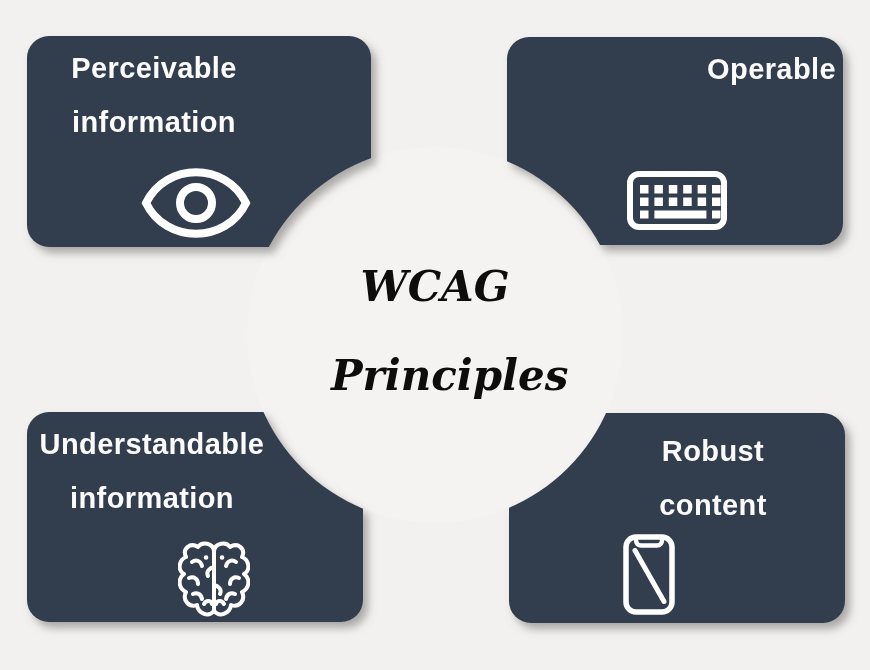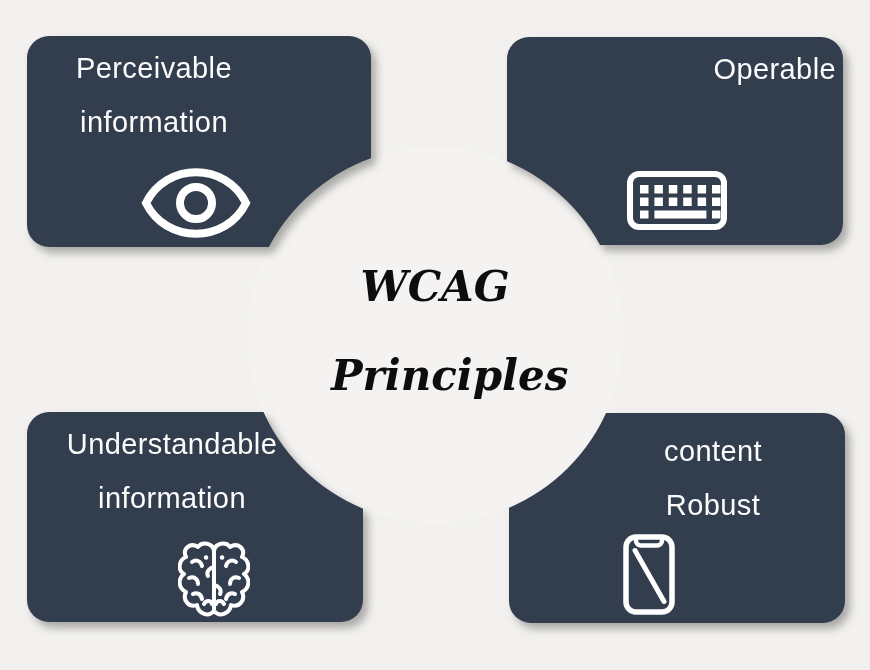"Perceivable" .card-title { font-weight: normal -> bold }
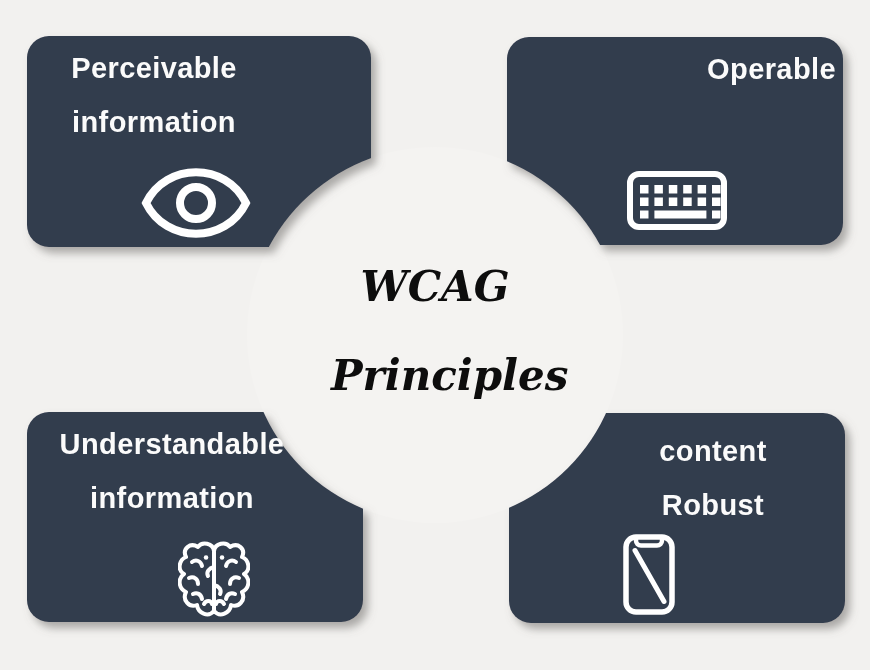"Understandable" .title-bl { margin-left: 20px -> none }
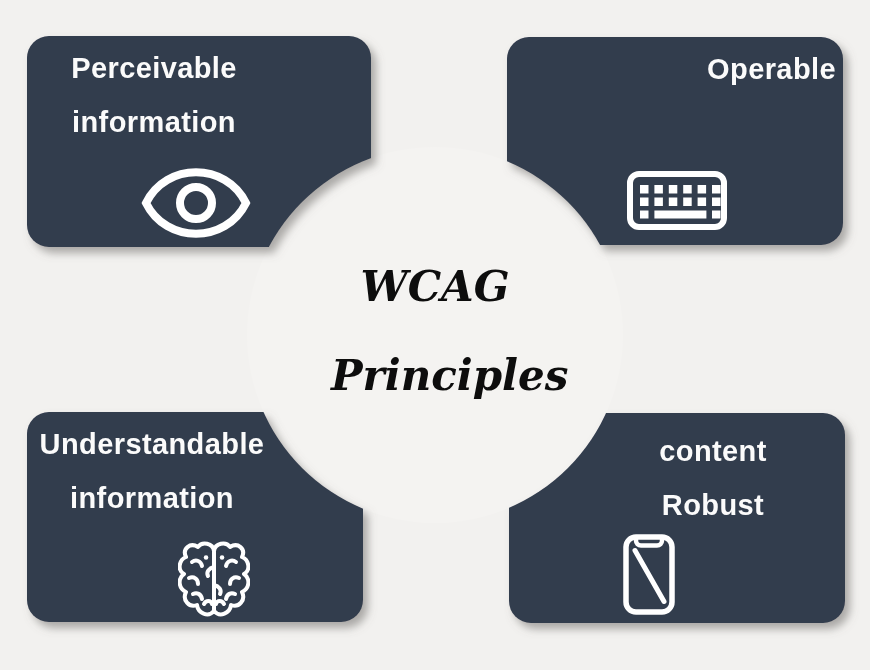"content" div { order: before "Robust" -> after "Robust" }
